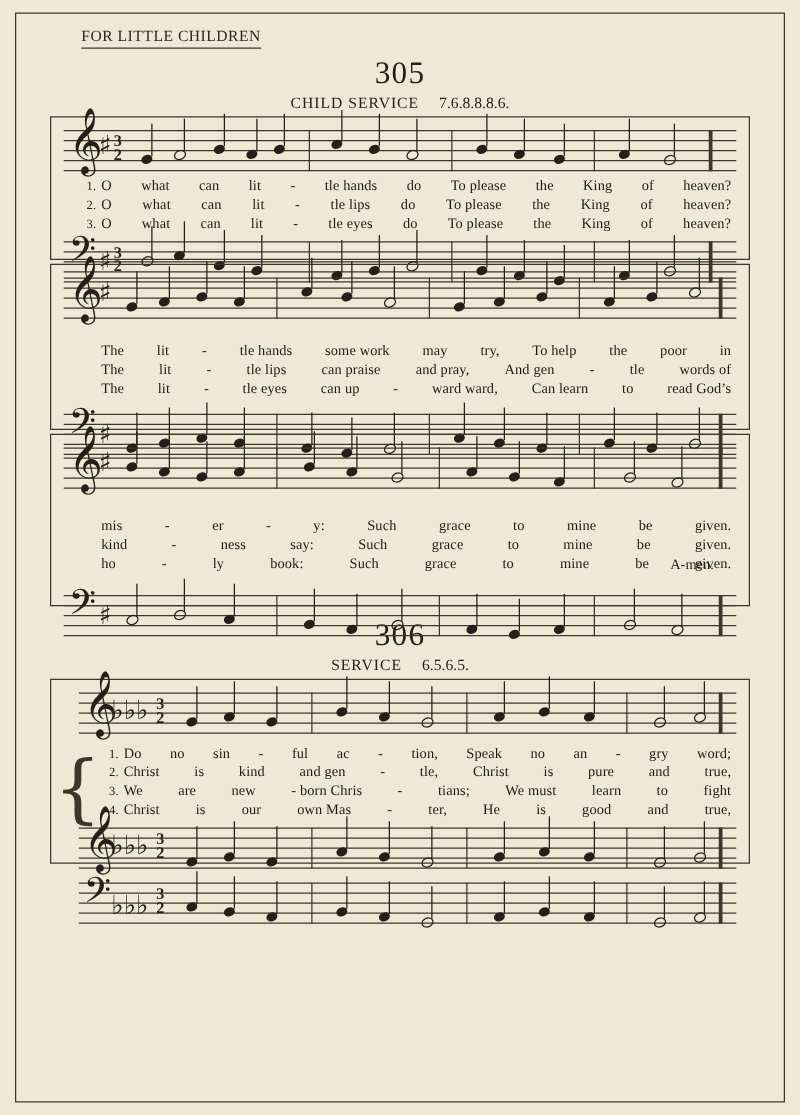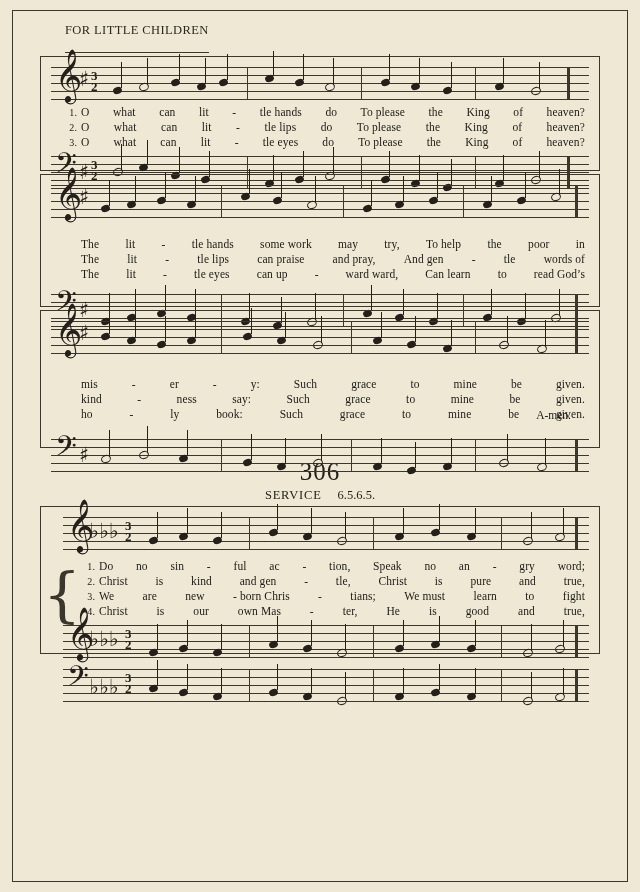"FOR LITTLE CHILDREN" .running-head { padding-bottom: 14px -> 1px }
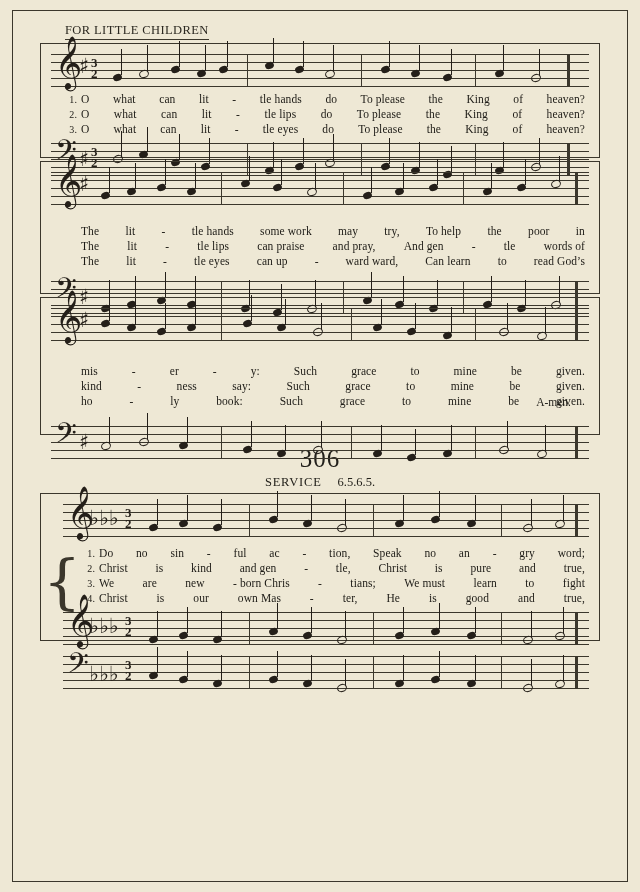"305" div.hymn-number { html: none -> <div>305</div> }
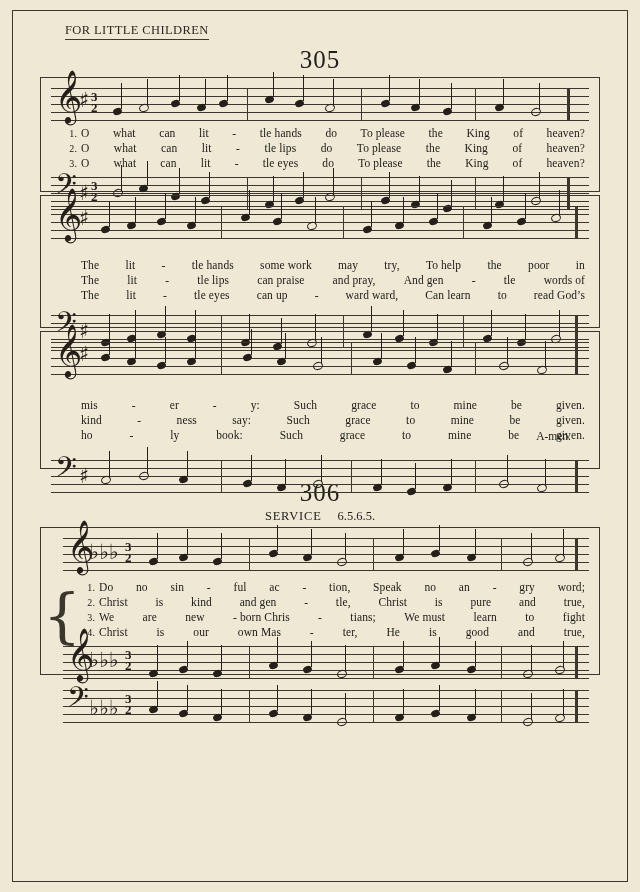"CHILD SERVICE 7.6.8.8.8.6." div.tune-line { html: none -> <div> <span>CHILD SERVICE</span><span>7.6.8.8.8.6.</span> </div> }
